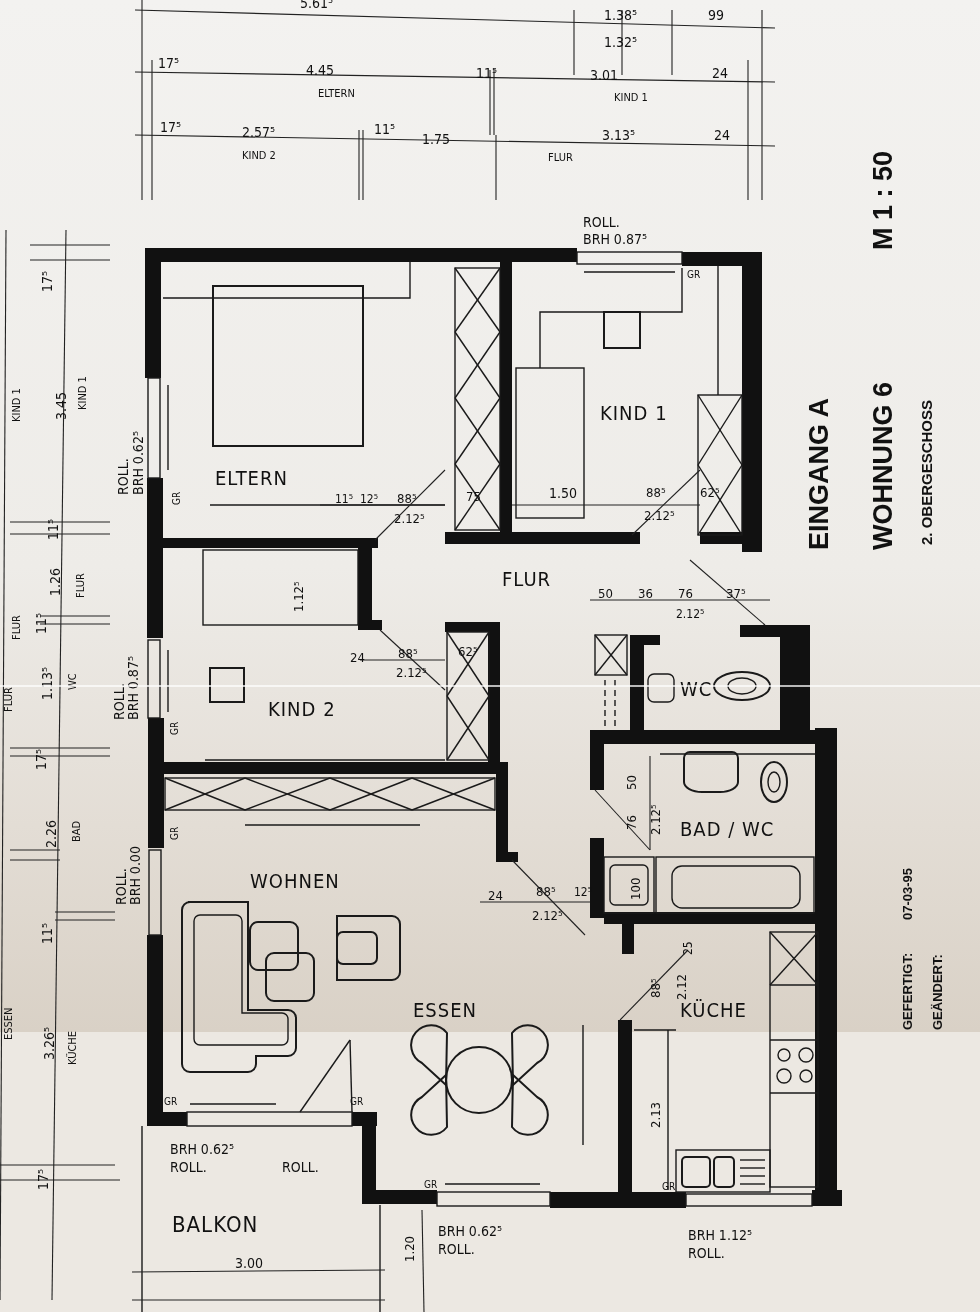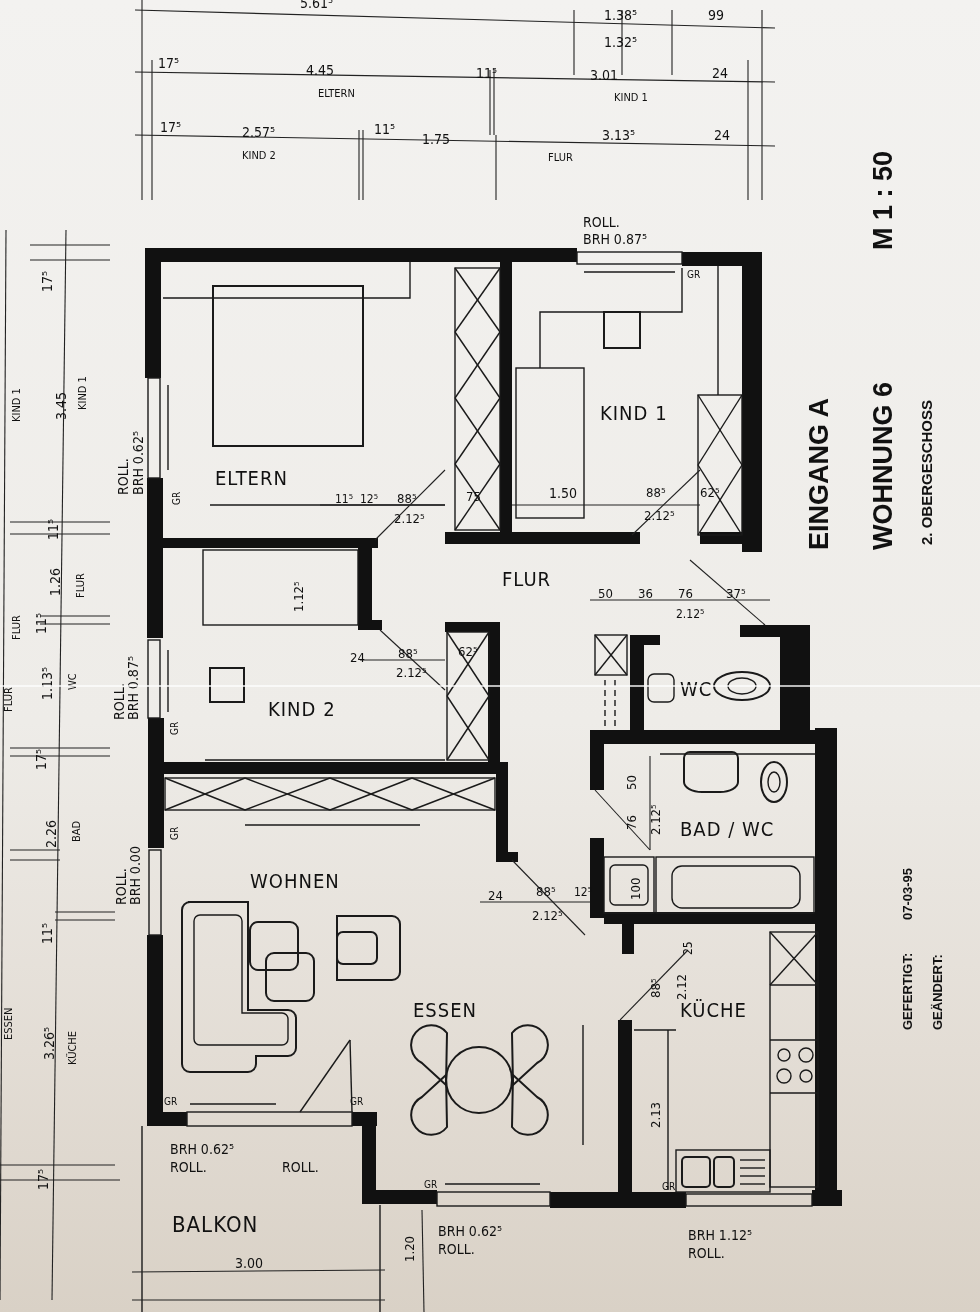"5.61⁵" #stage { height: 1312px -> 1032px }
